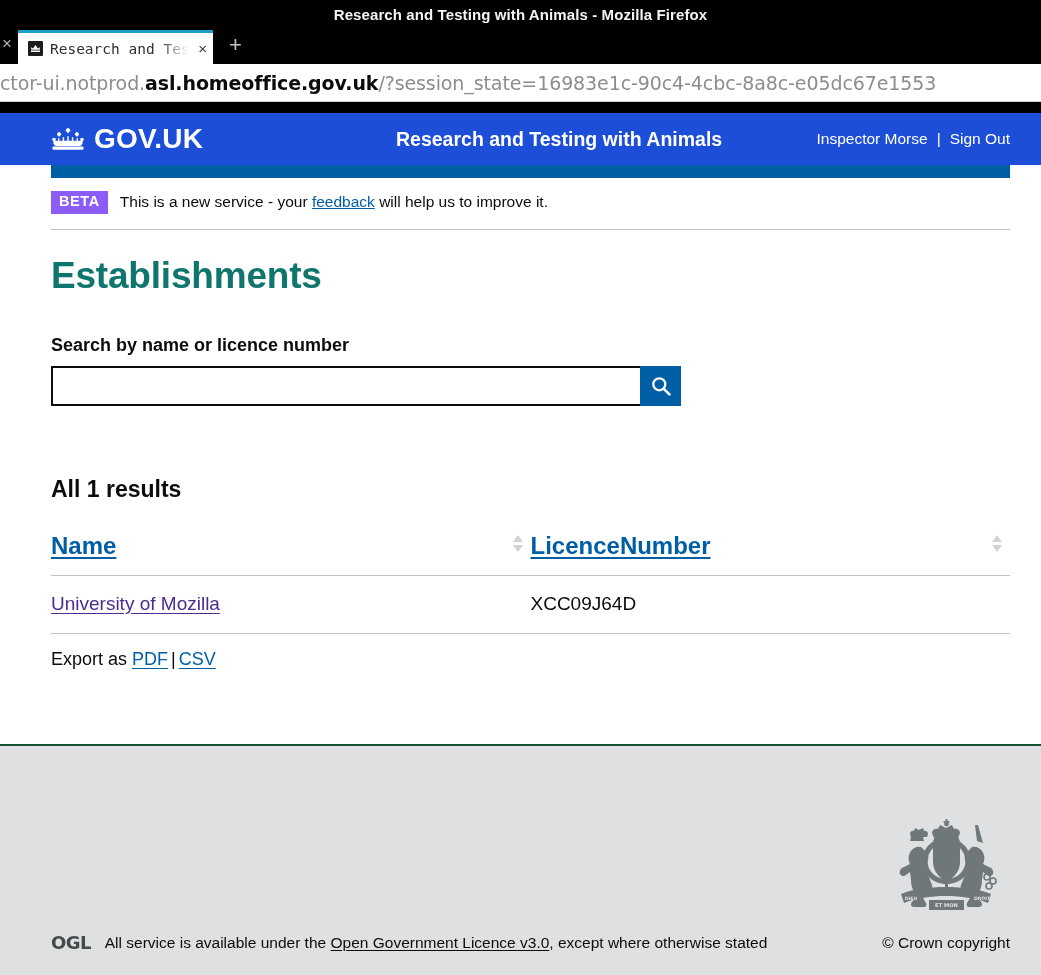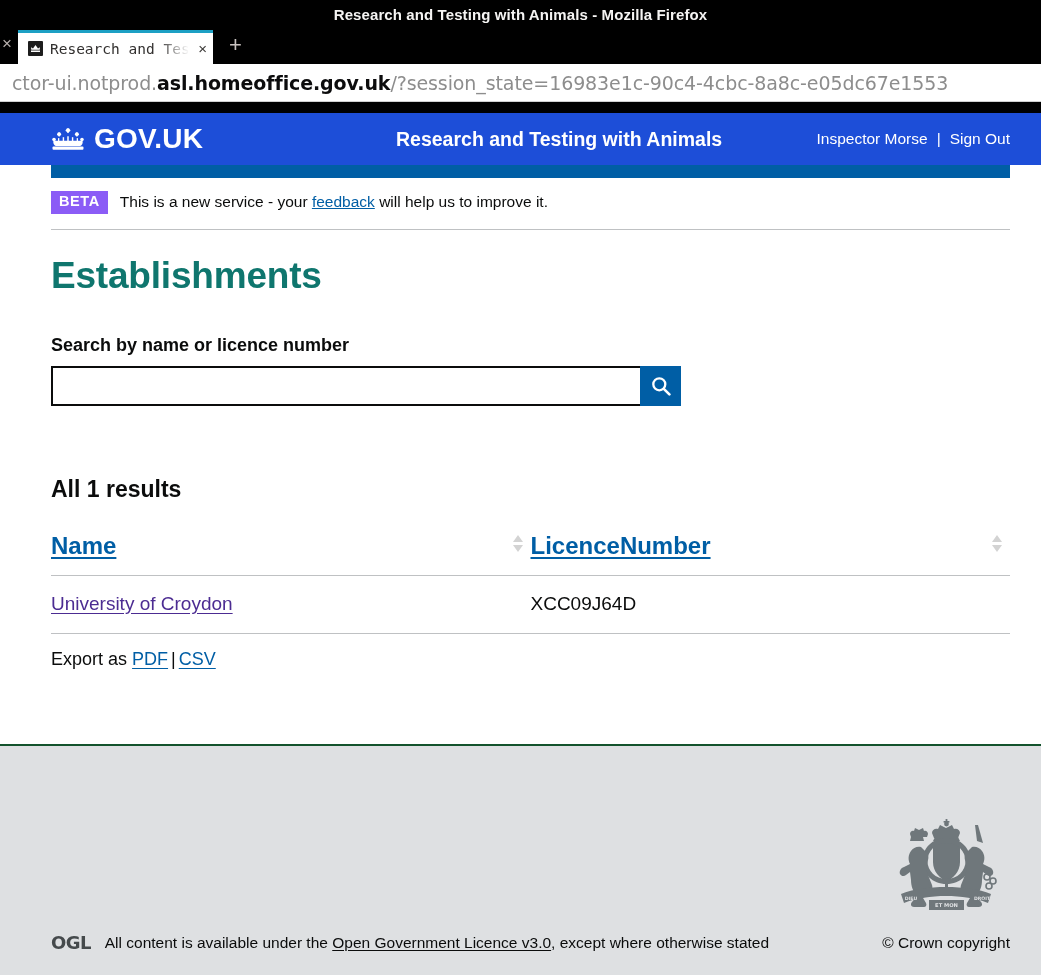"ctor-ui.notprod.asl.homeoffice.gov.uk/?s" .url-text { padding-left: 12px -> 0px }
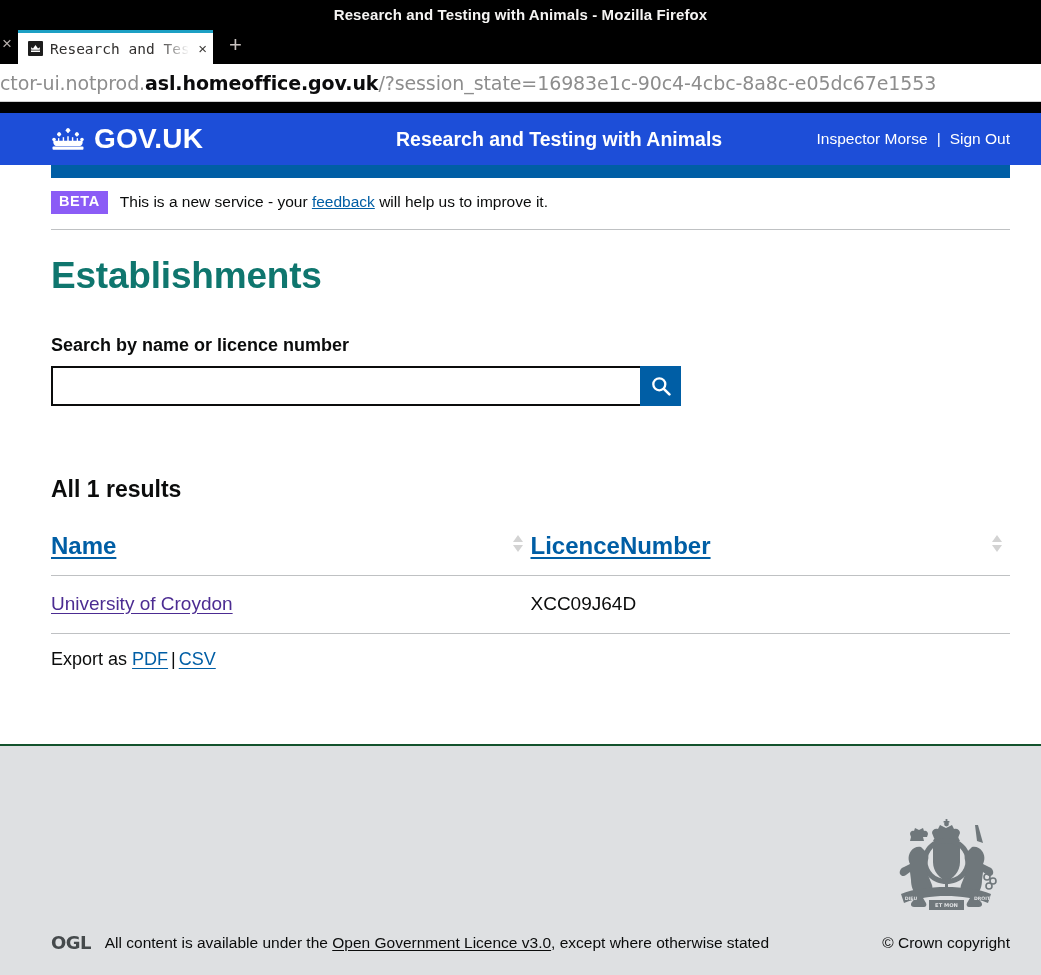"University of Croydon" a.estab-link { text: Croydon -> Mozilla }
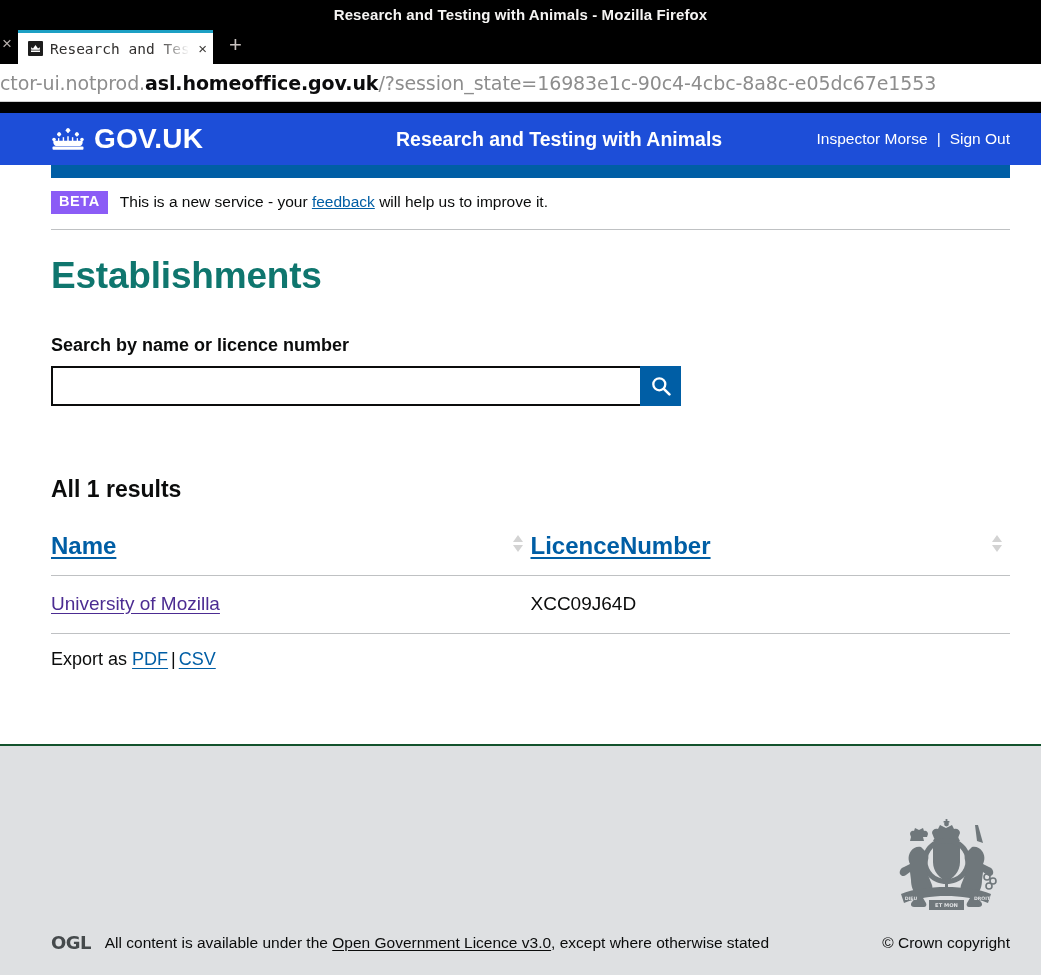"All content is available under" span { text: content -> service }
